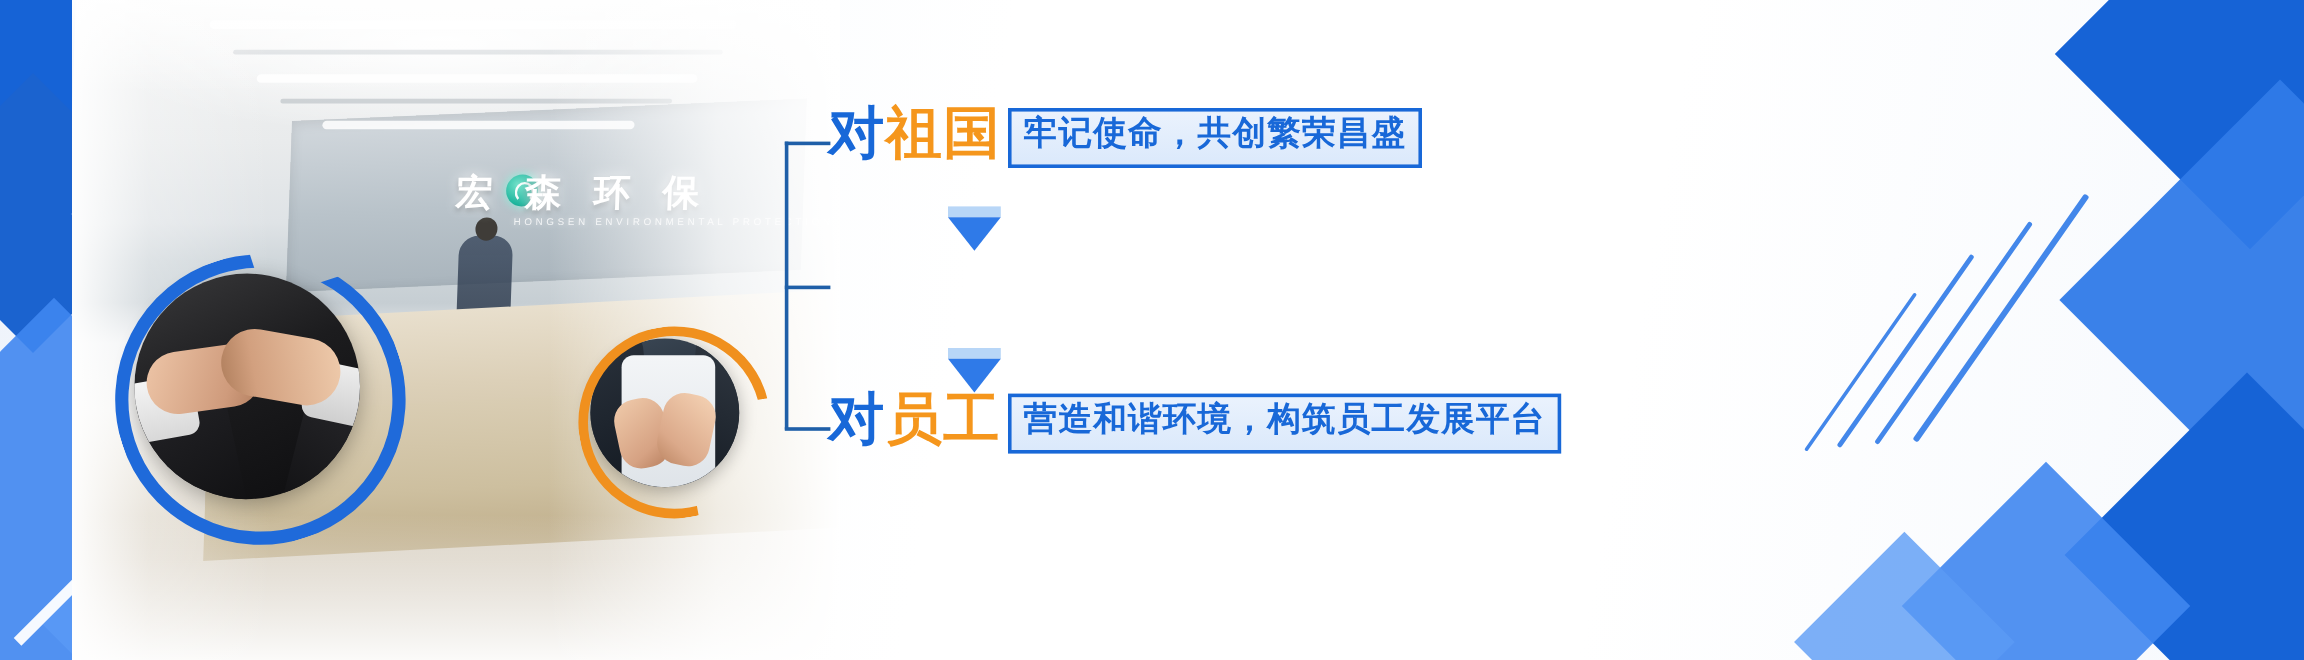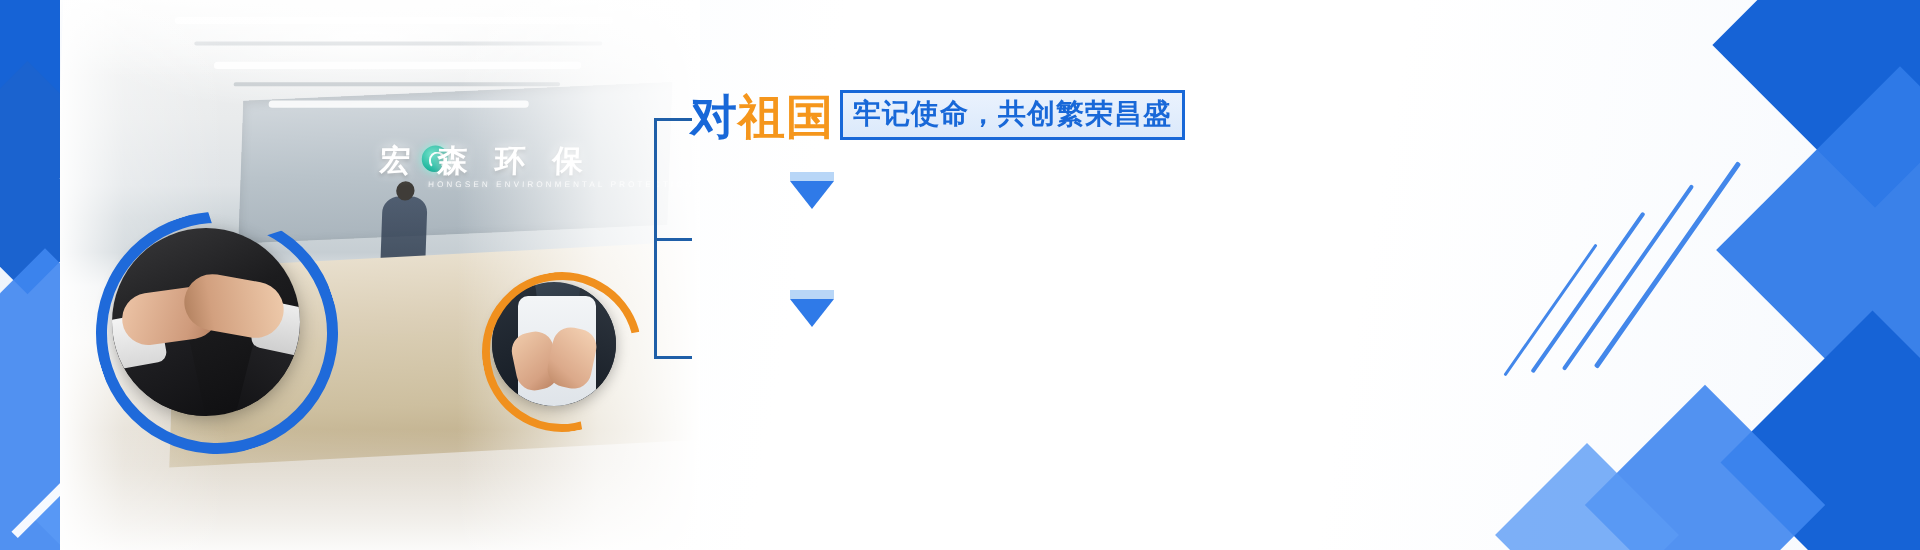"对祖国" .row { align-items: flex-end -> center; font-family: none -> Liberation Mono, monospace }
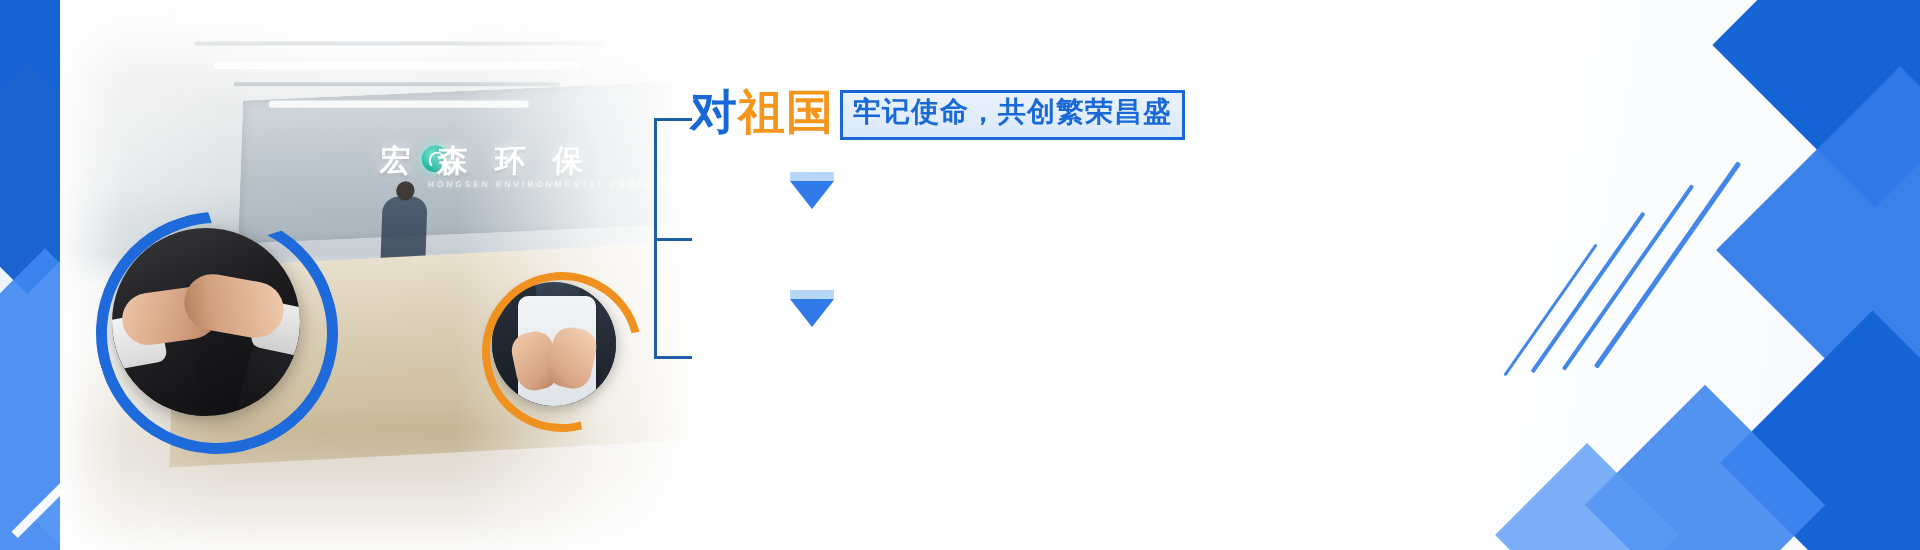"对员工" div.kw { html: none -> <div> <span>对</span><span>员工</span> </div> }
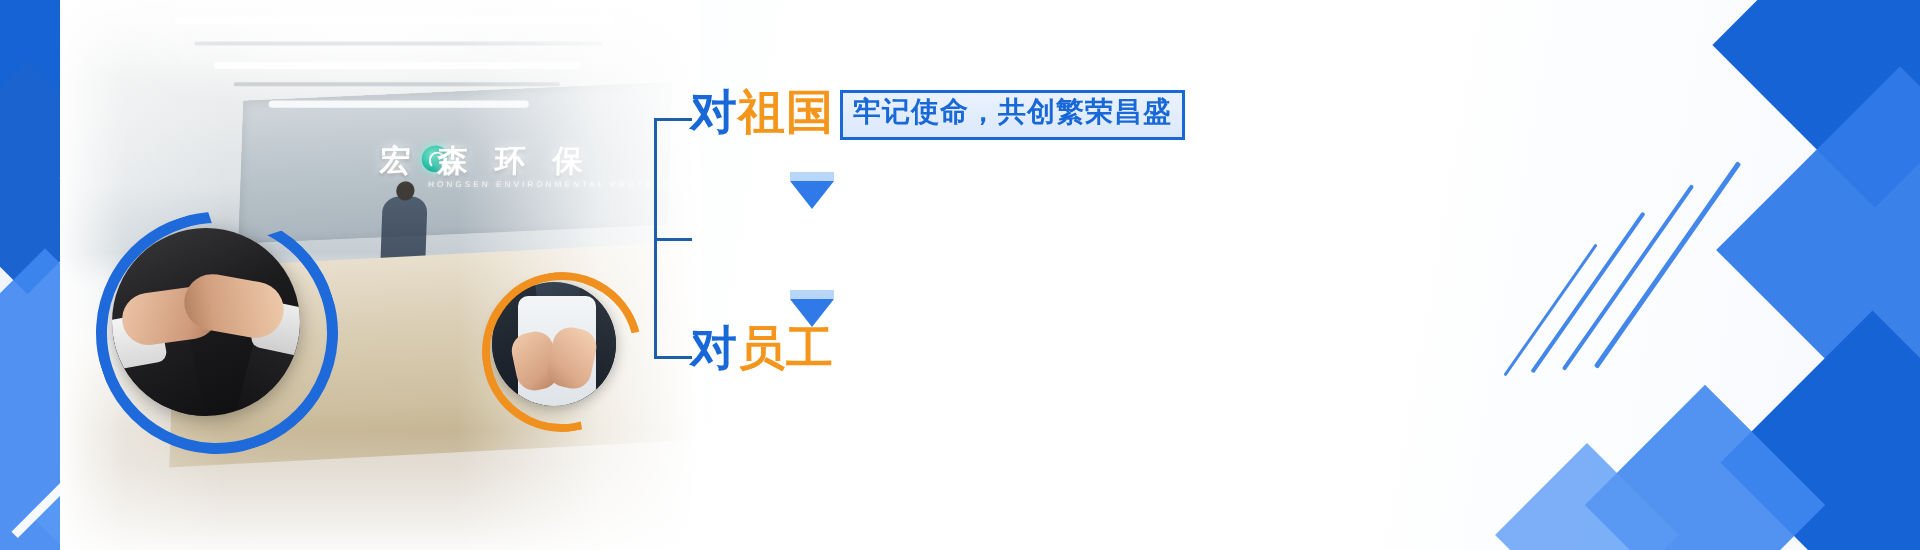"营造和谐环境，构筑员工发展平台" div.boxed { html: none -> <div>营造和谐环境，构筑员工发展平台</div> }
